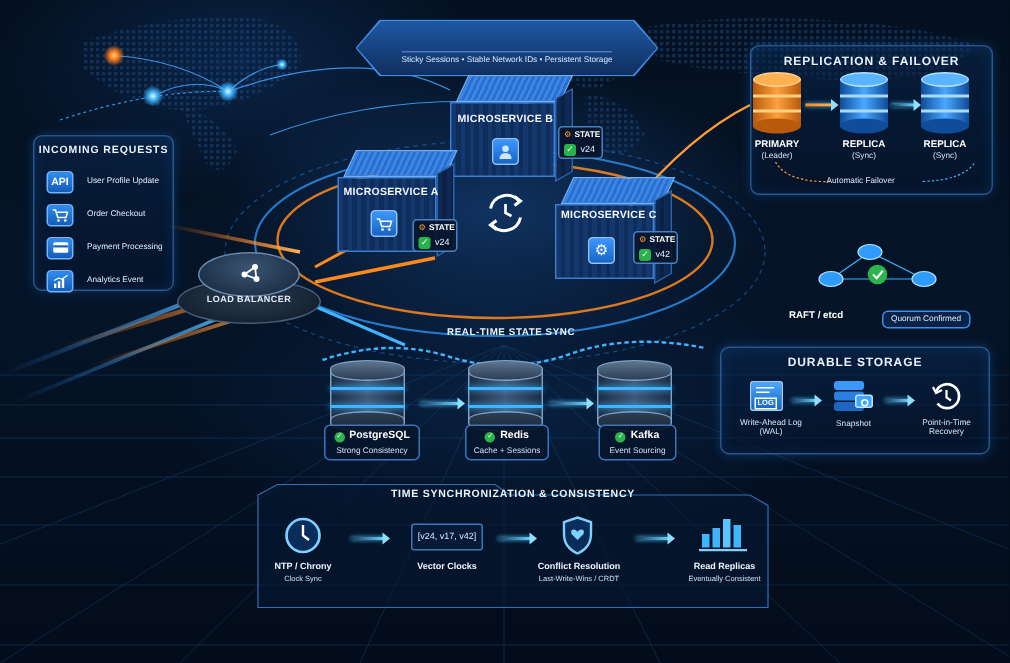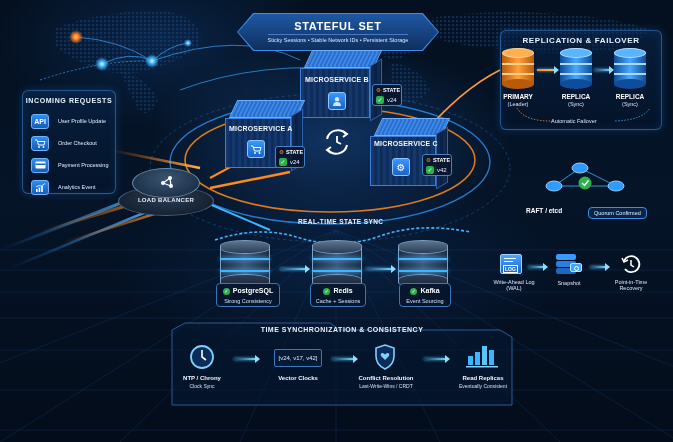"STATEFUL SET" div.header-title { html: <div>STATEFUL SET</div> -> none }
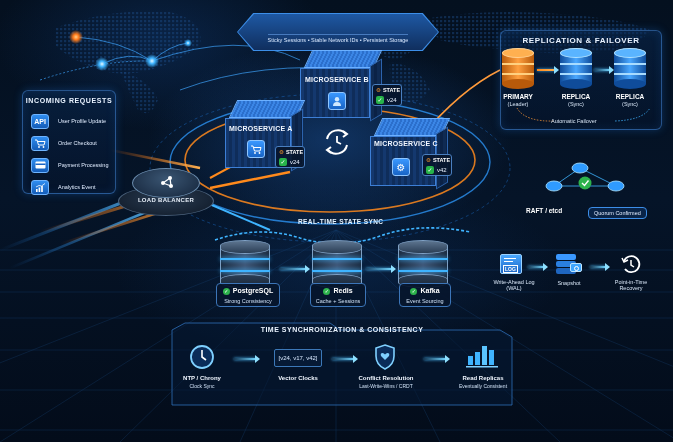"DURABLE STORAGE" div.panel { html: none -> <div> <div>DURABLE STORAGE</div> </div> }
